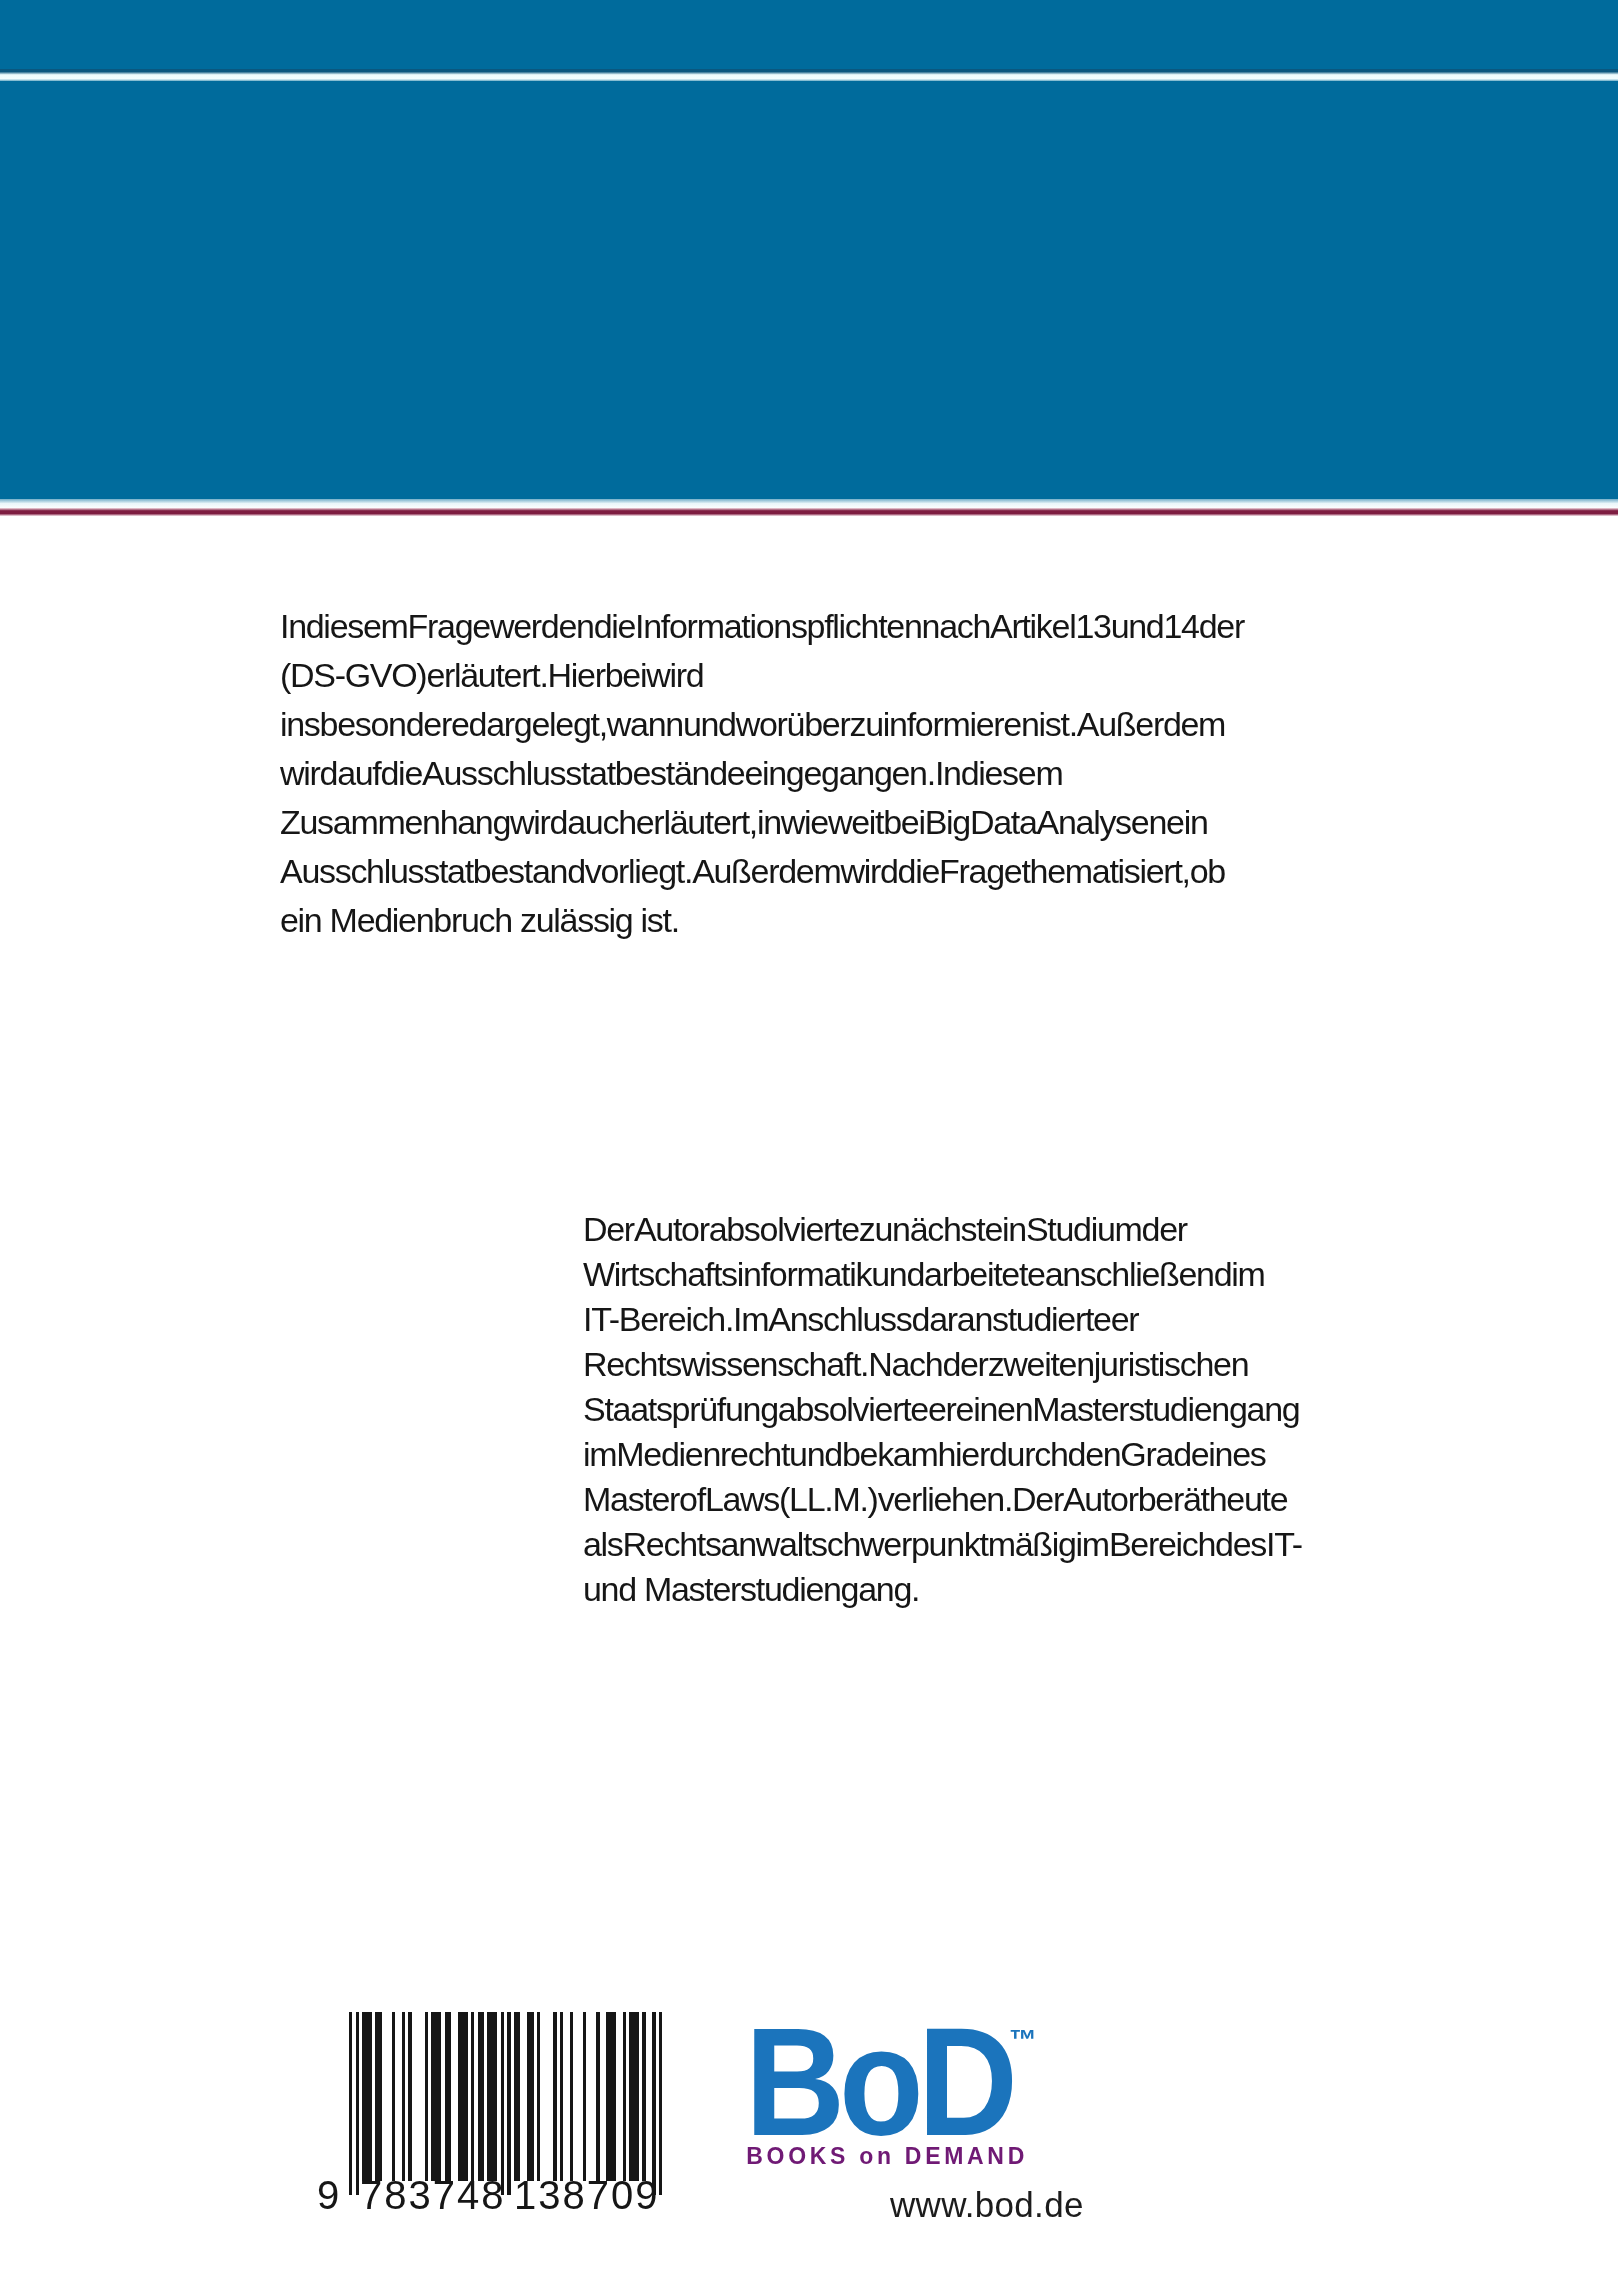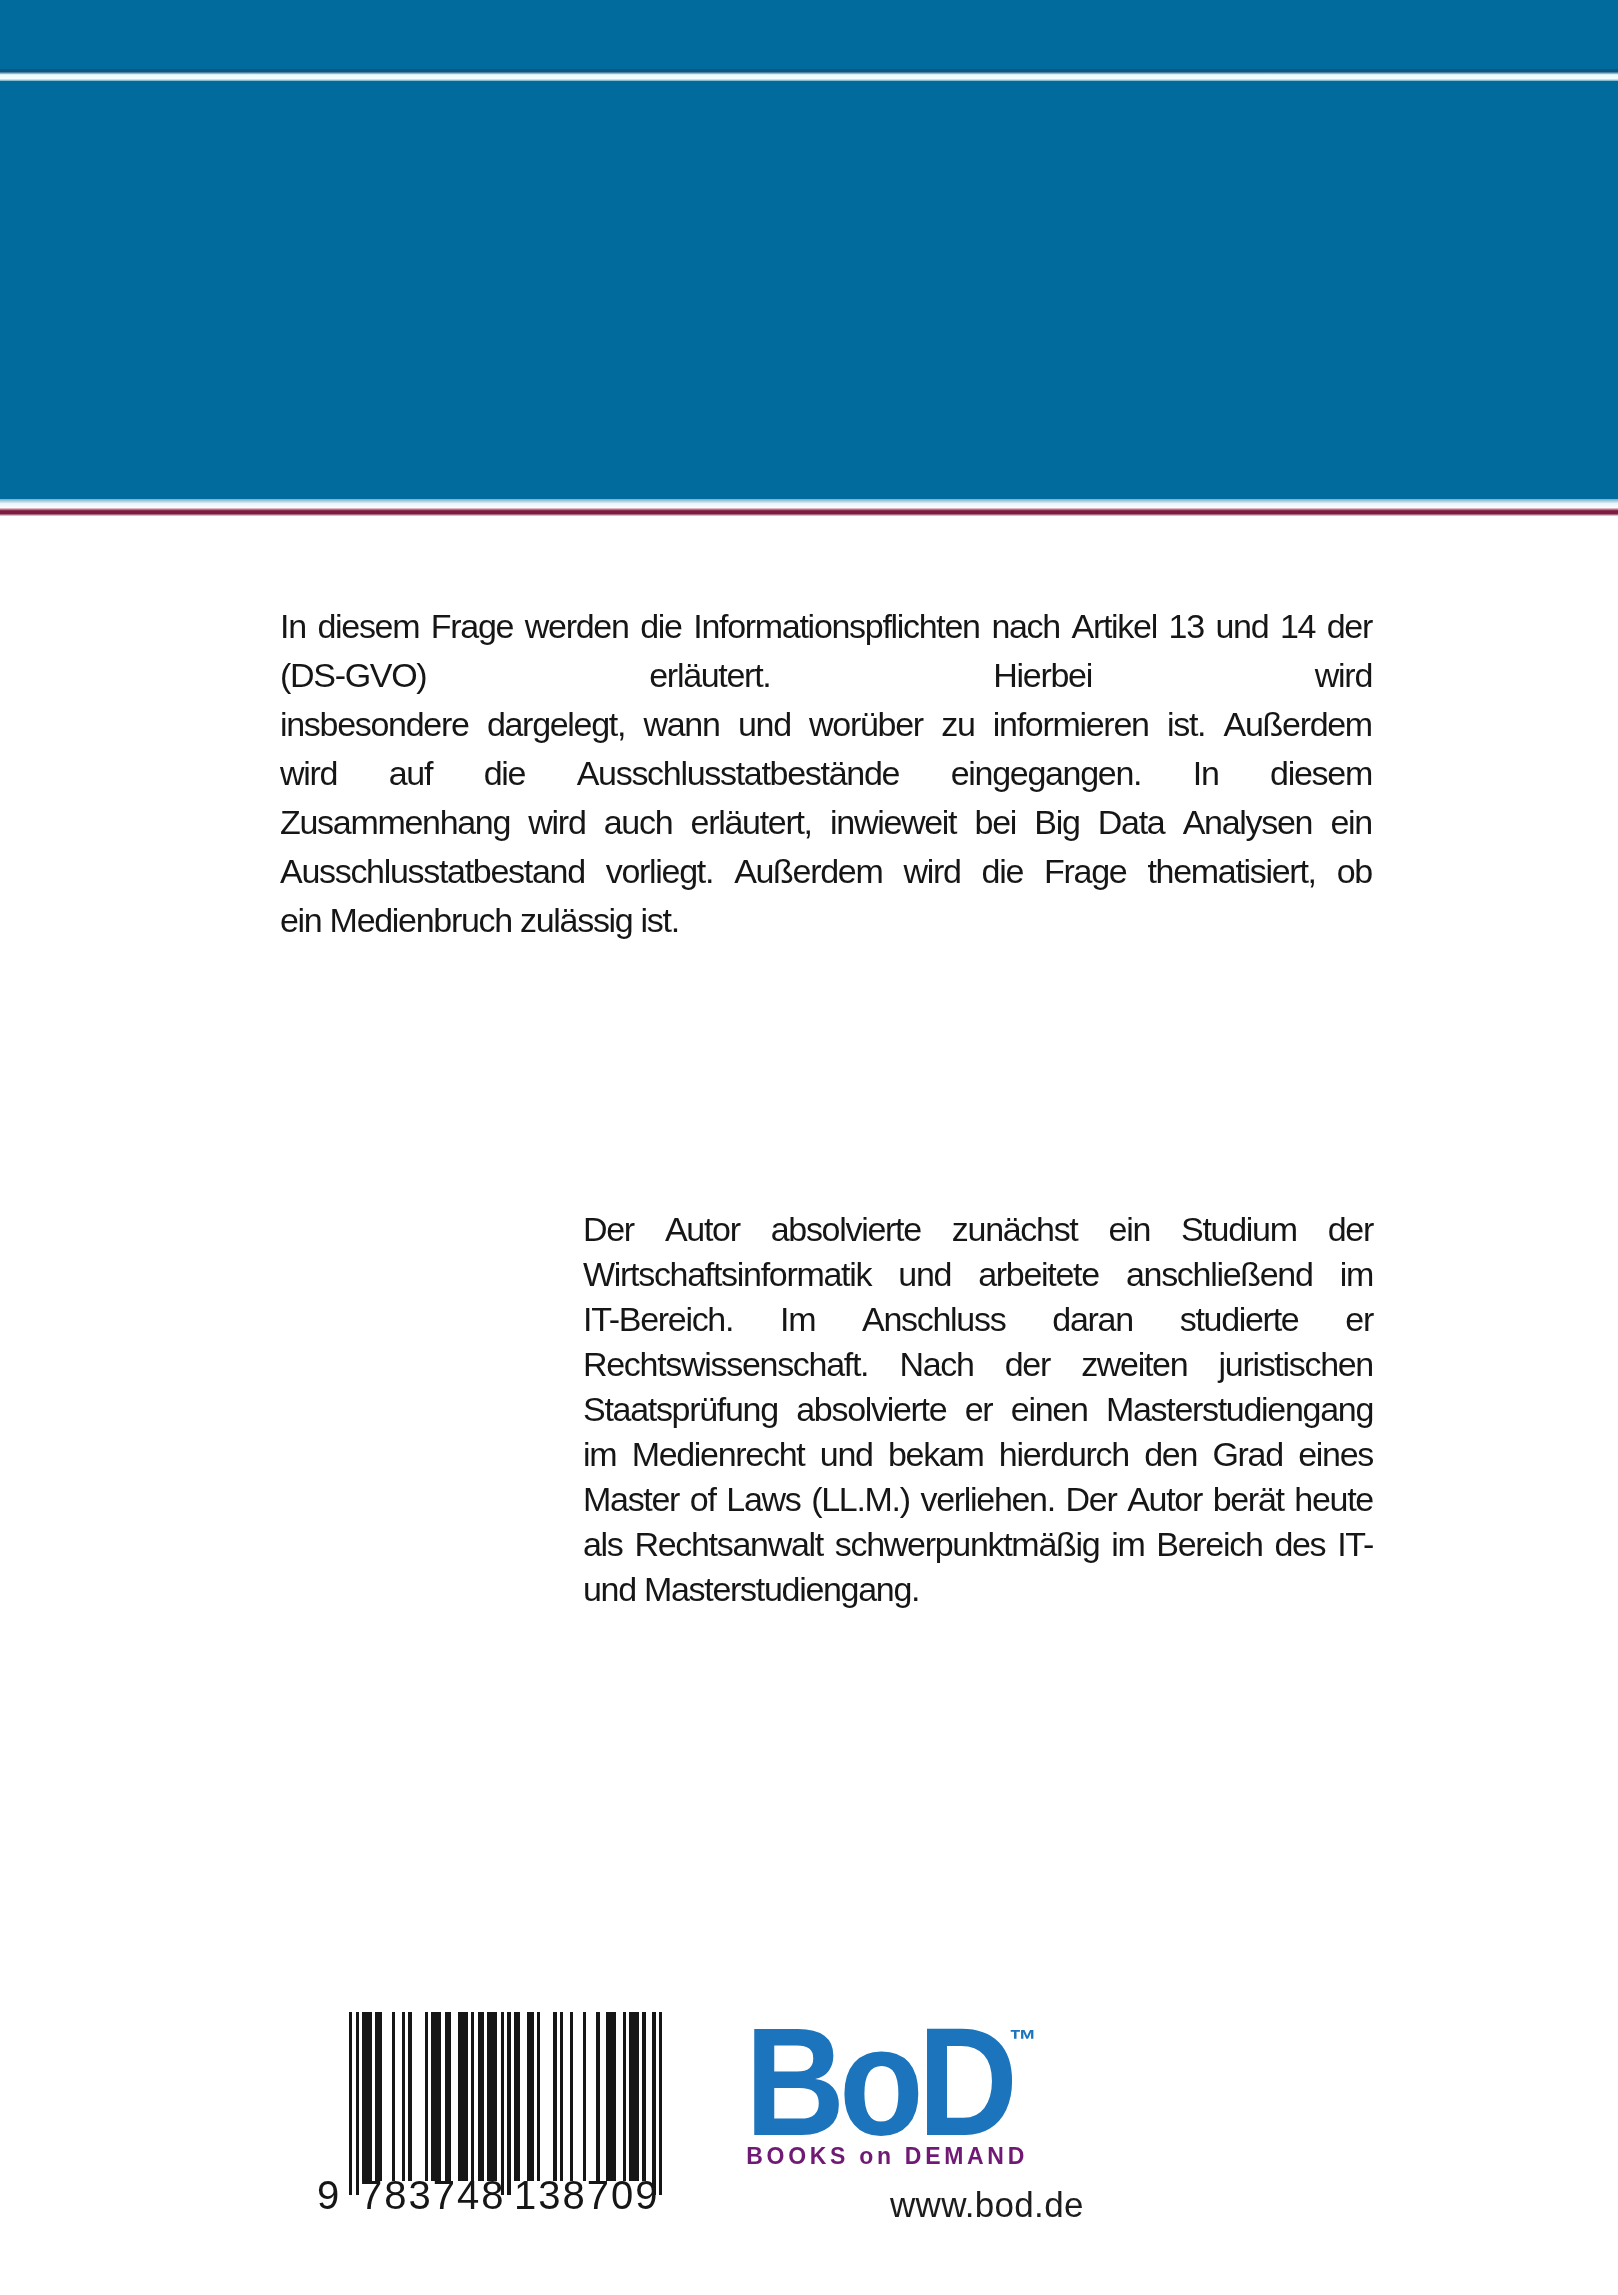"In" .jline { justify-content: space-between -> none }
